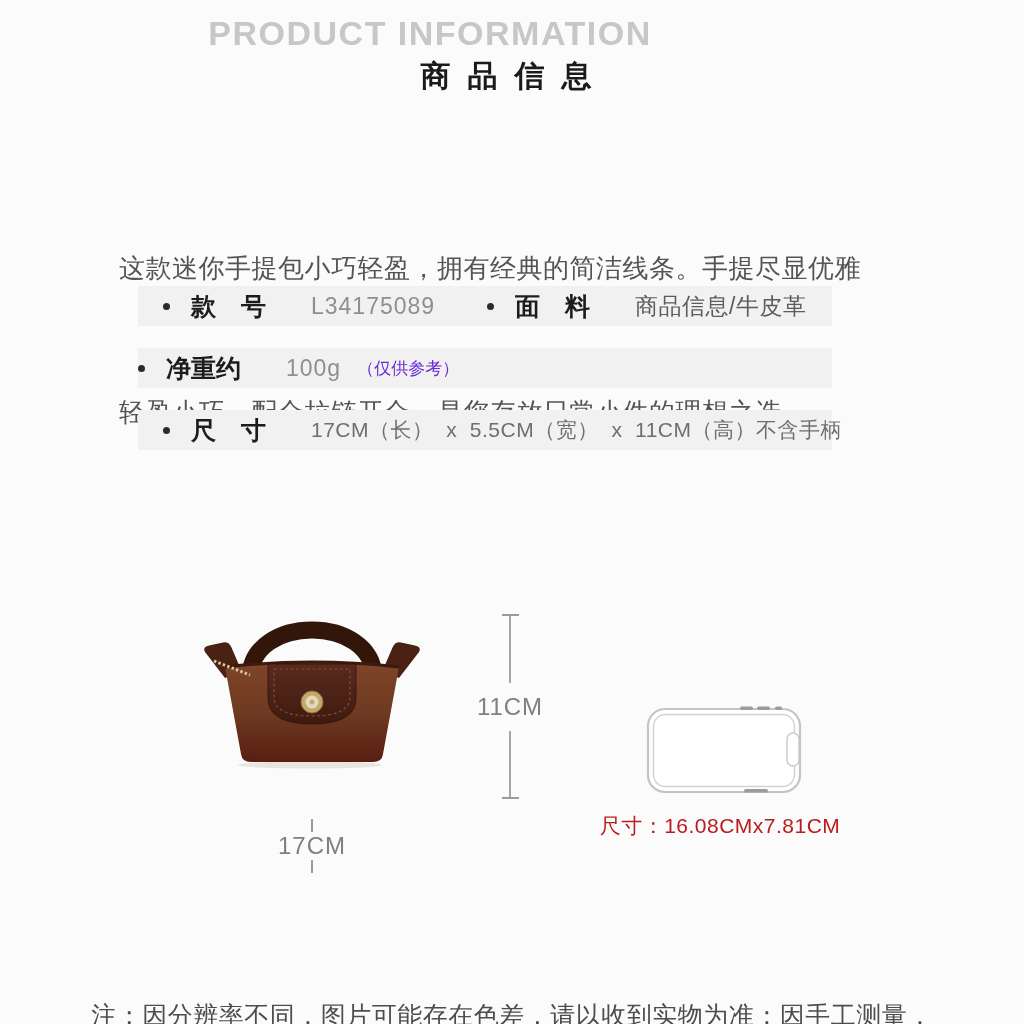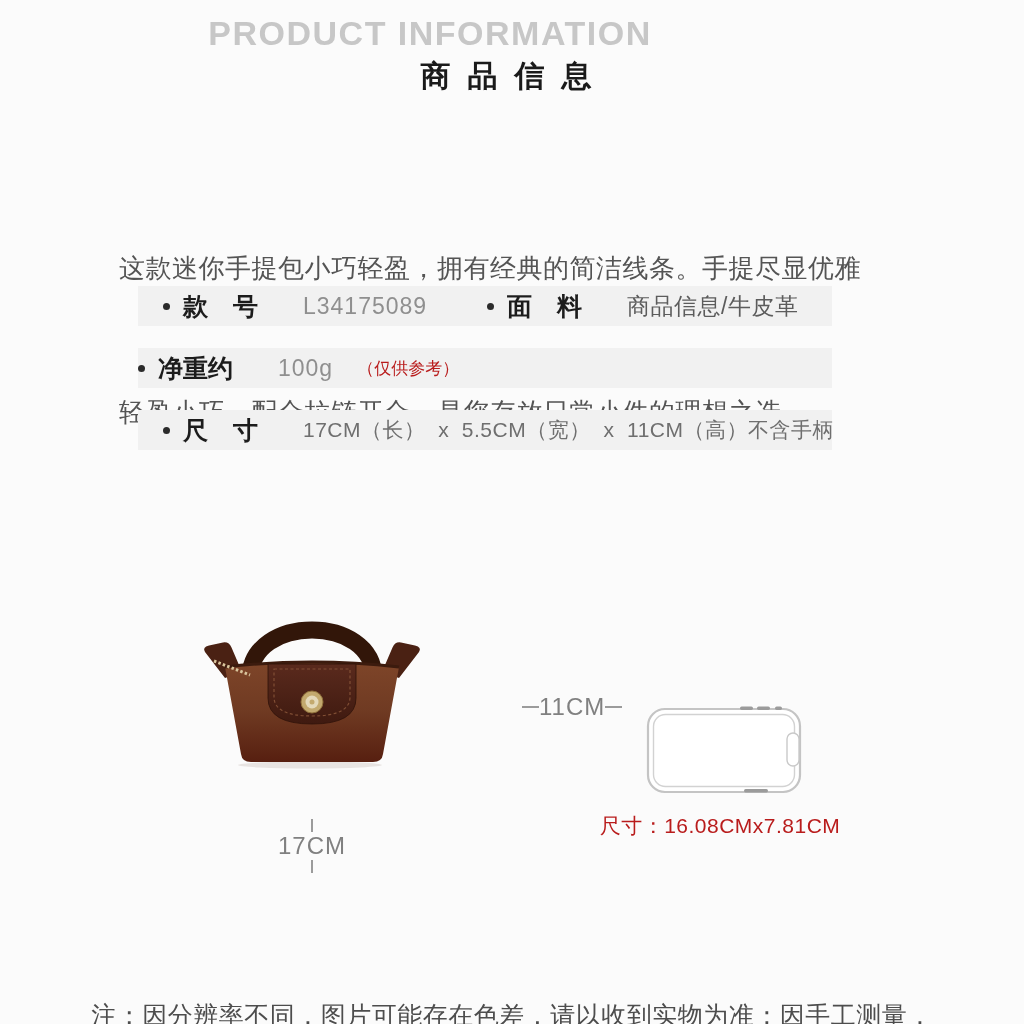"款 号" .spec-label { margin-left: none -> 8px }
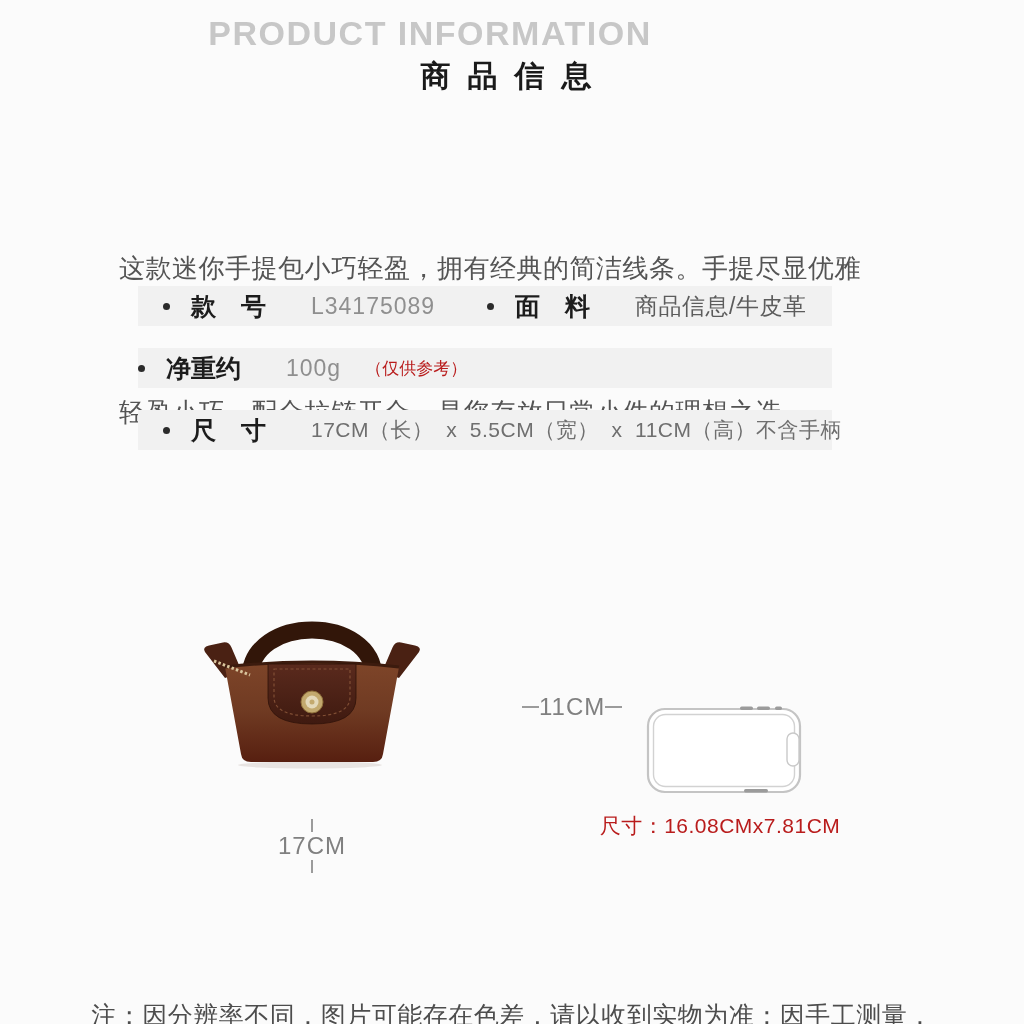"（仅供参考）" .spec-note { color: #b91c1c -> #6d28d9; margin-left: 24px -> 16px }
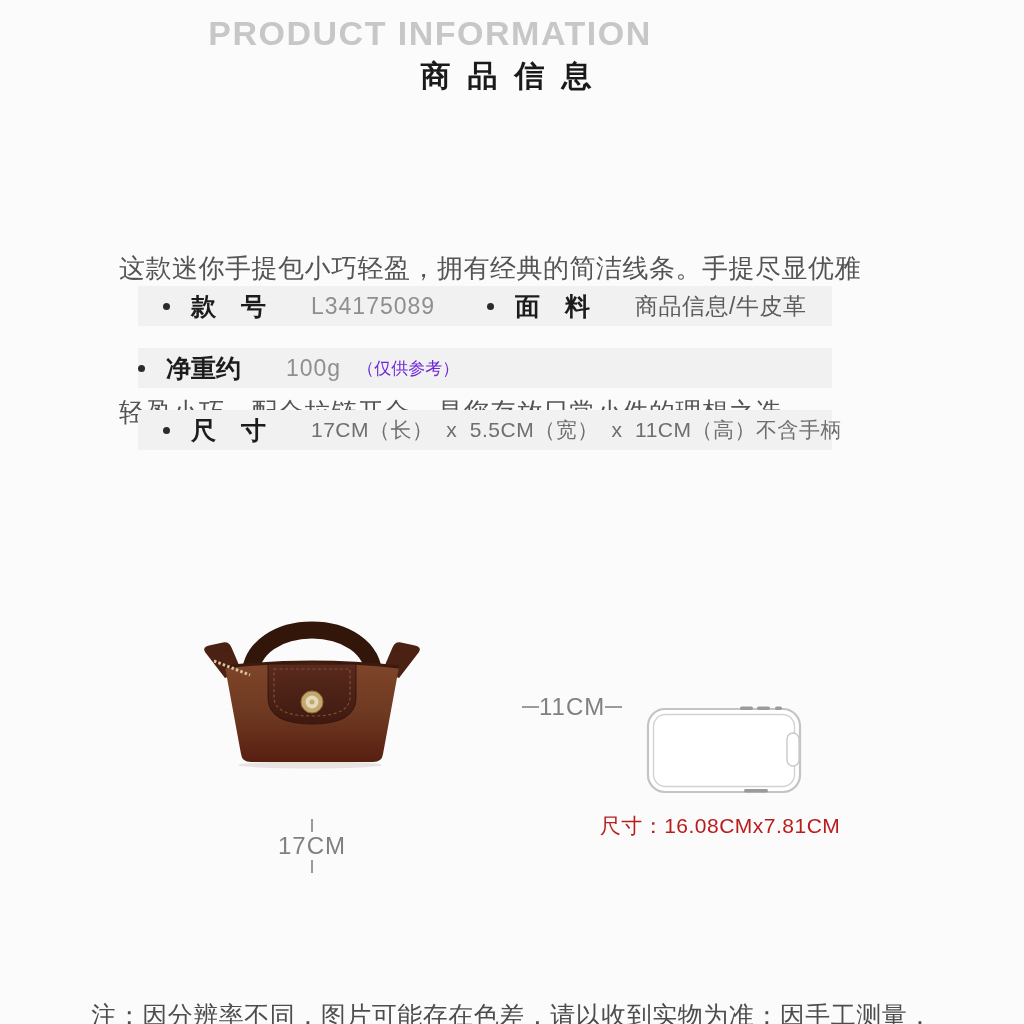"11CM" .v-dim { flex-direction: none -> column; margin-left: 40px -> none }
